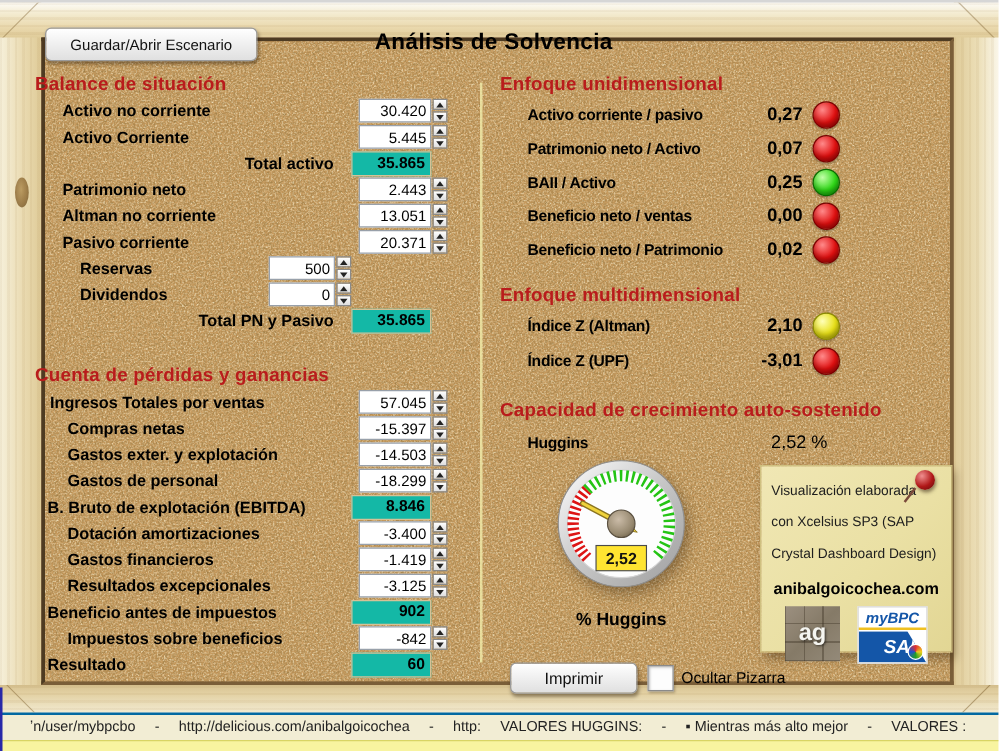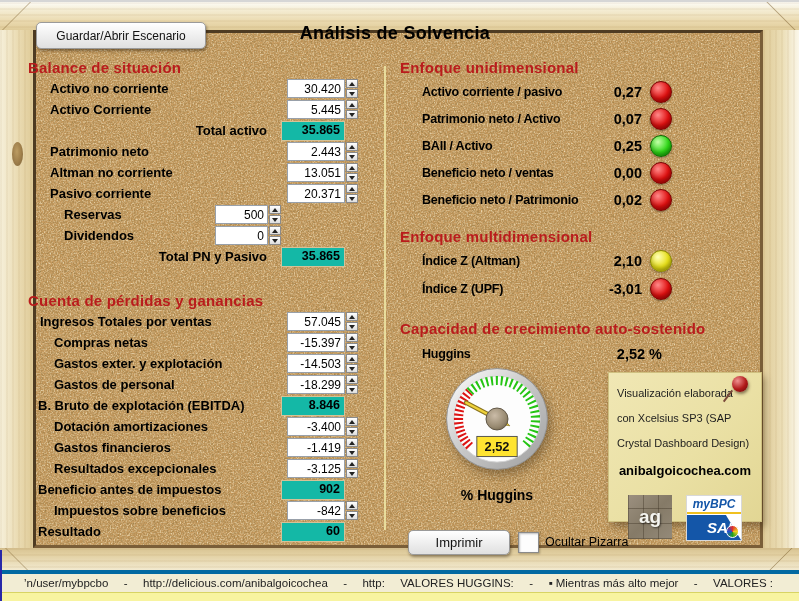"2,52 %" .hug-val { font-weight: bold -> normal }
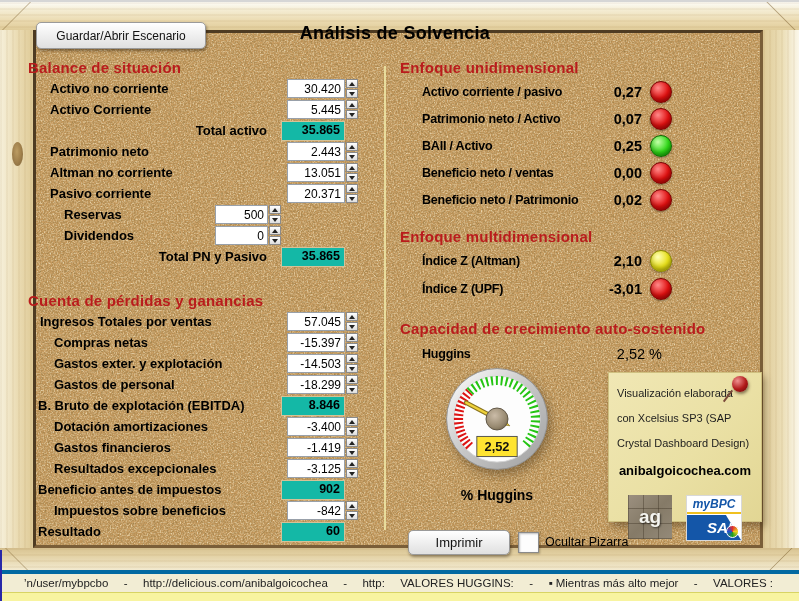"ag" .note-logos { margin-top: 17px -> 7px }
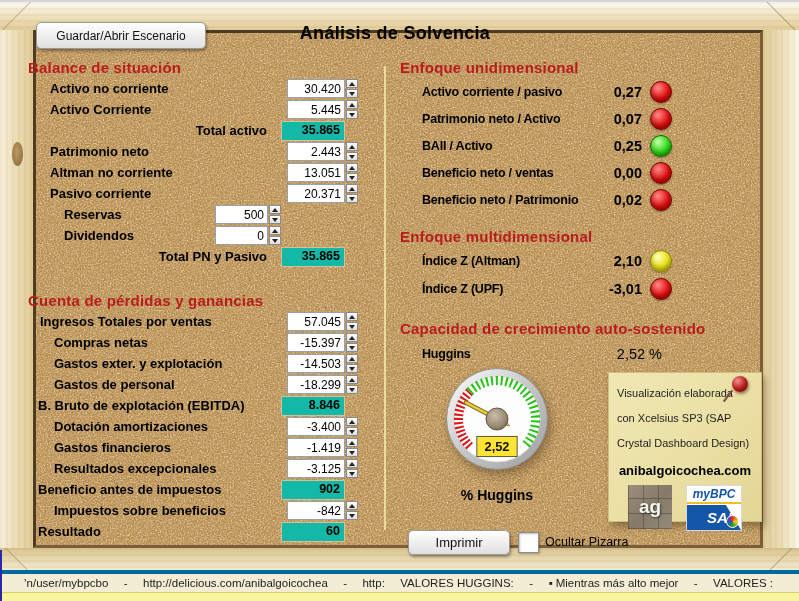"ʼn/user/mybpcbo" .statusbar { border-top: 4px solid #0369a1 -> 2px solid #0369a1 }
